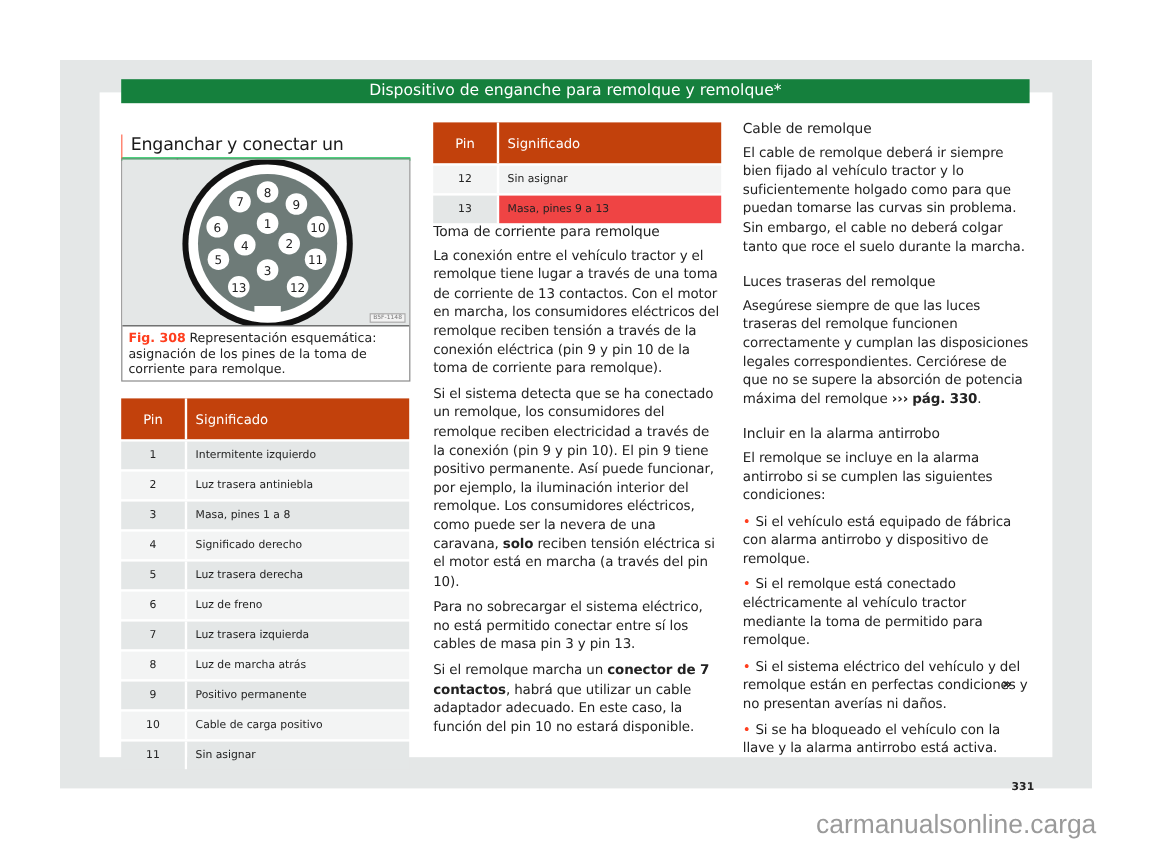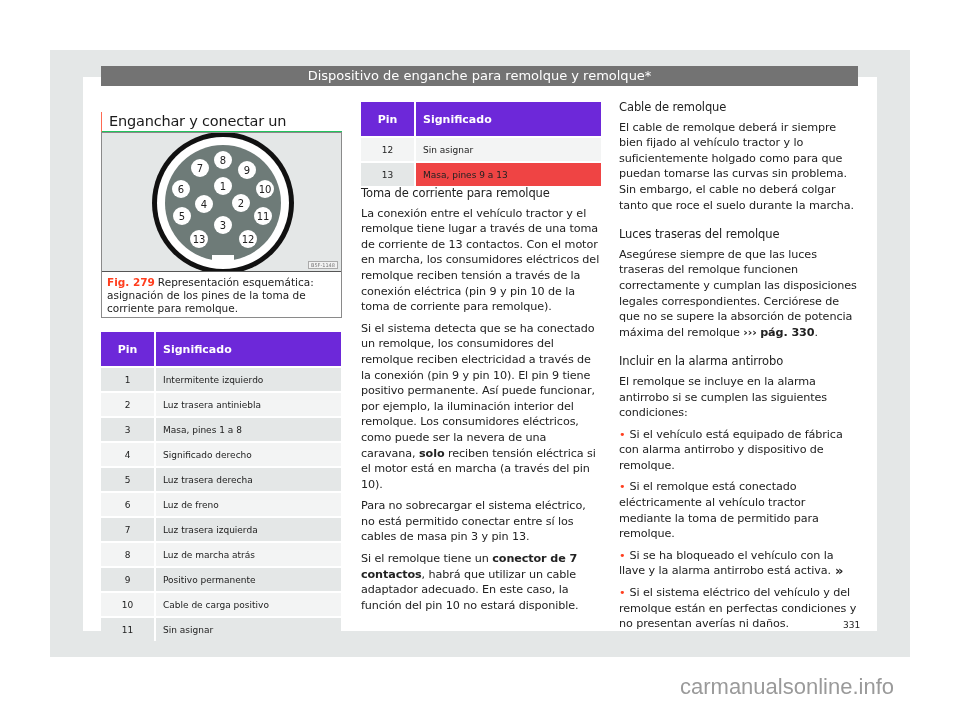"Dispositivo de enganche para remolque" .banner { background: #737373 -> #15803d }
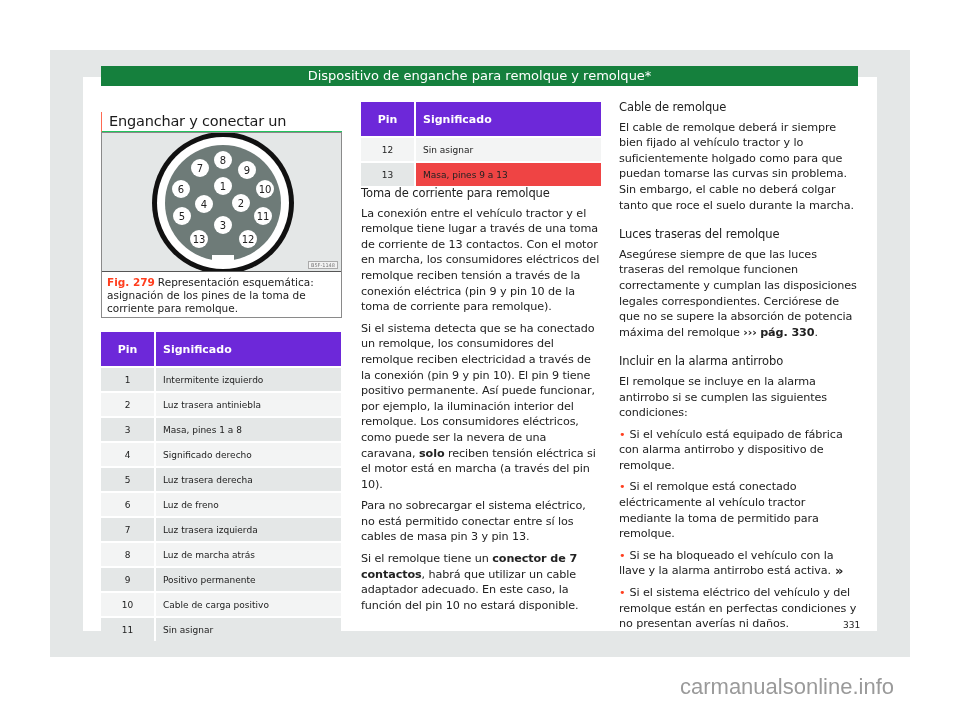"Pin" table.pins th { background: #6d28d9 -> #c2410c; font-weight: bold -> normal }
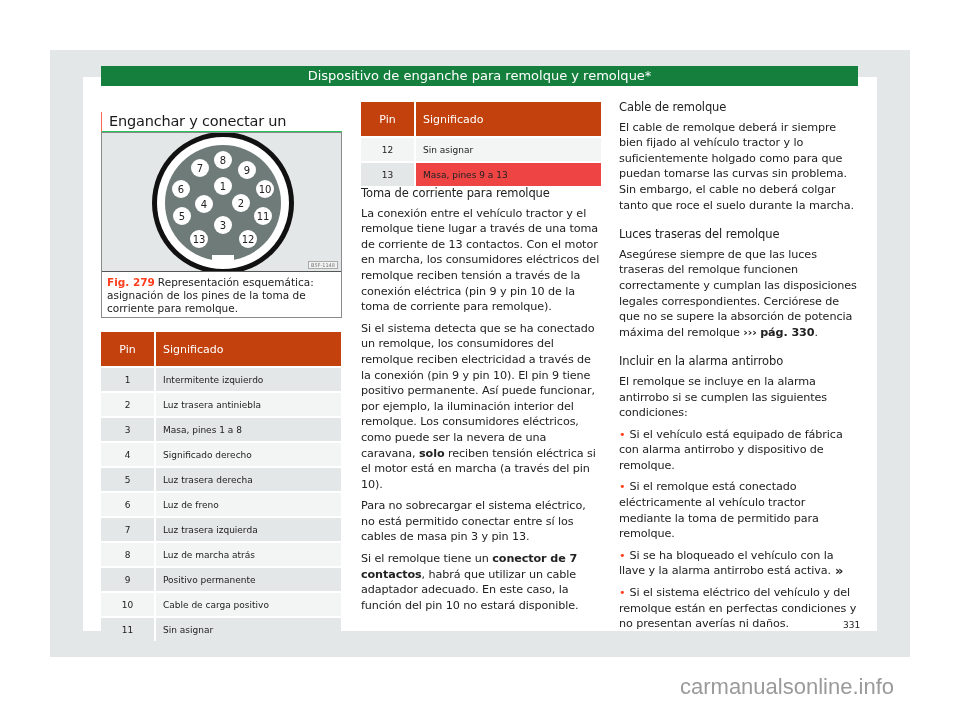"Fig. 279" span.fig-label { text: 279 -> 308 }
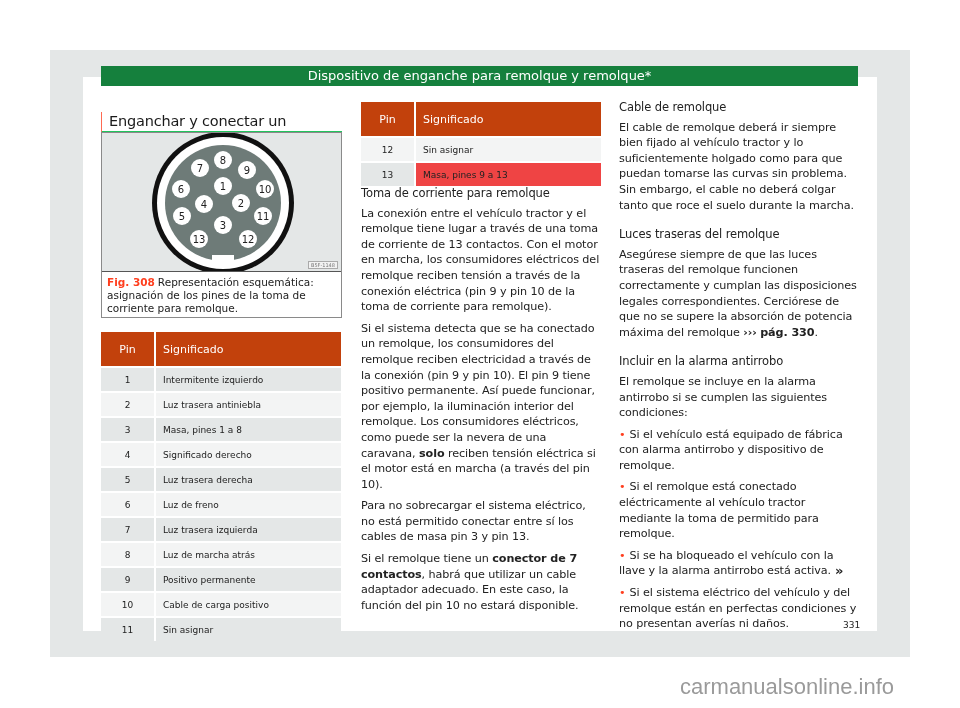"Si el remolque tiene un" span { text: tiene -> marcha }
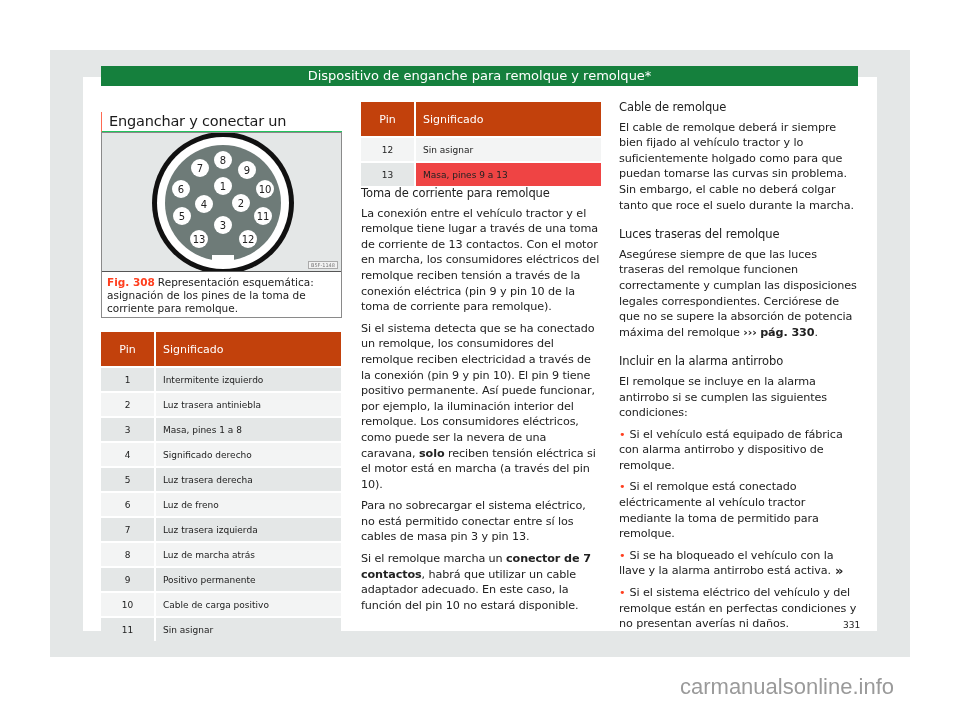"Si se ha bloqueado el" p.bullet { order: before "Si el sistema eléctrico del" -> after "Si el sistema eléctrico del" }
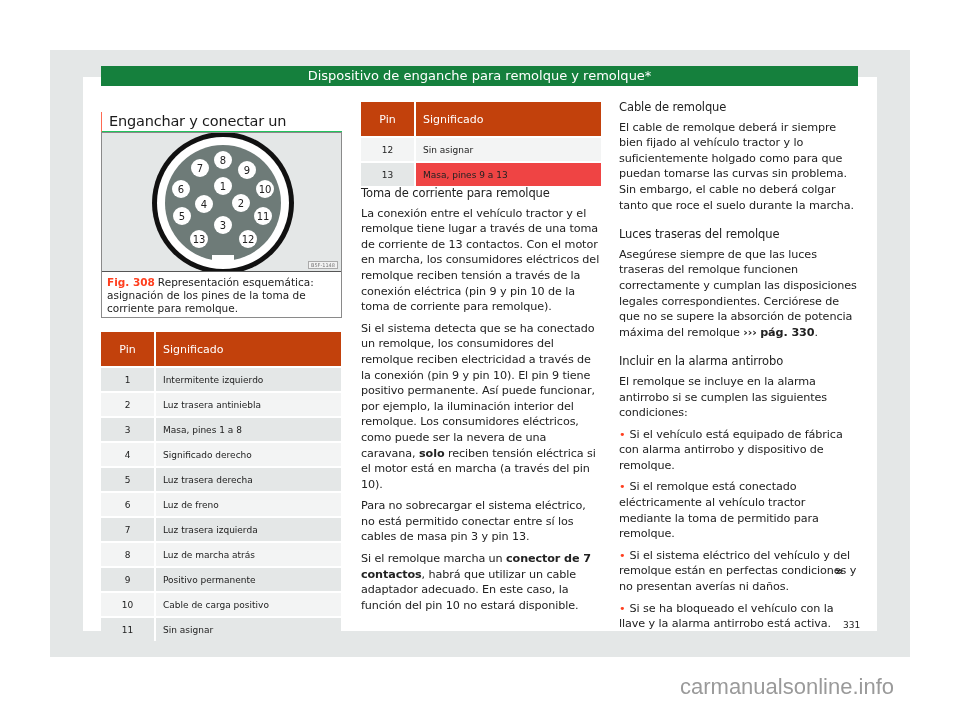"331" .page-num { font-weight: normal -> bold; top: 620px -> 651px }
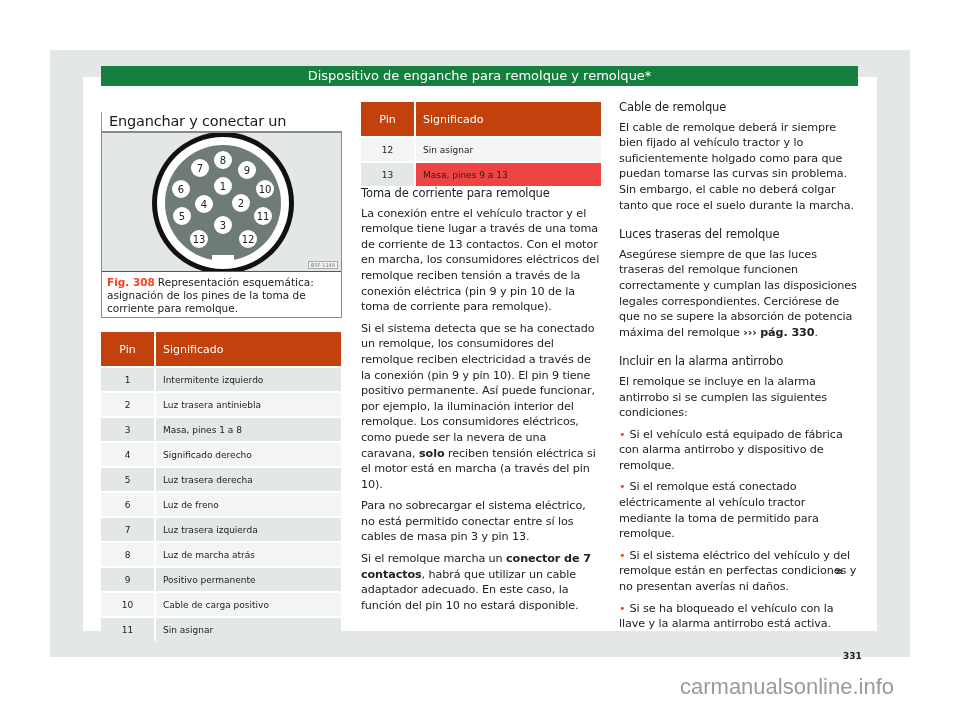"carmanualsonline.info" div.watermark { text: carmanualsonline.info -> carmanualsonline.carga }
